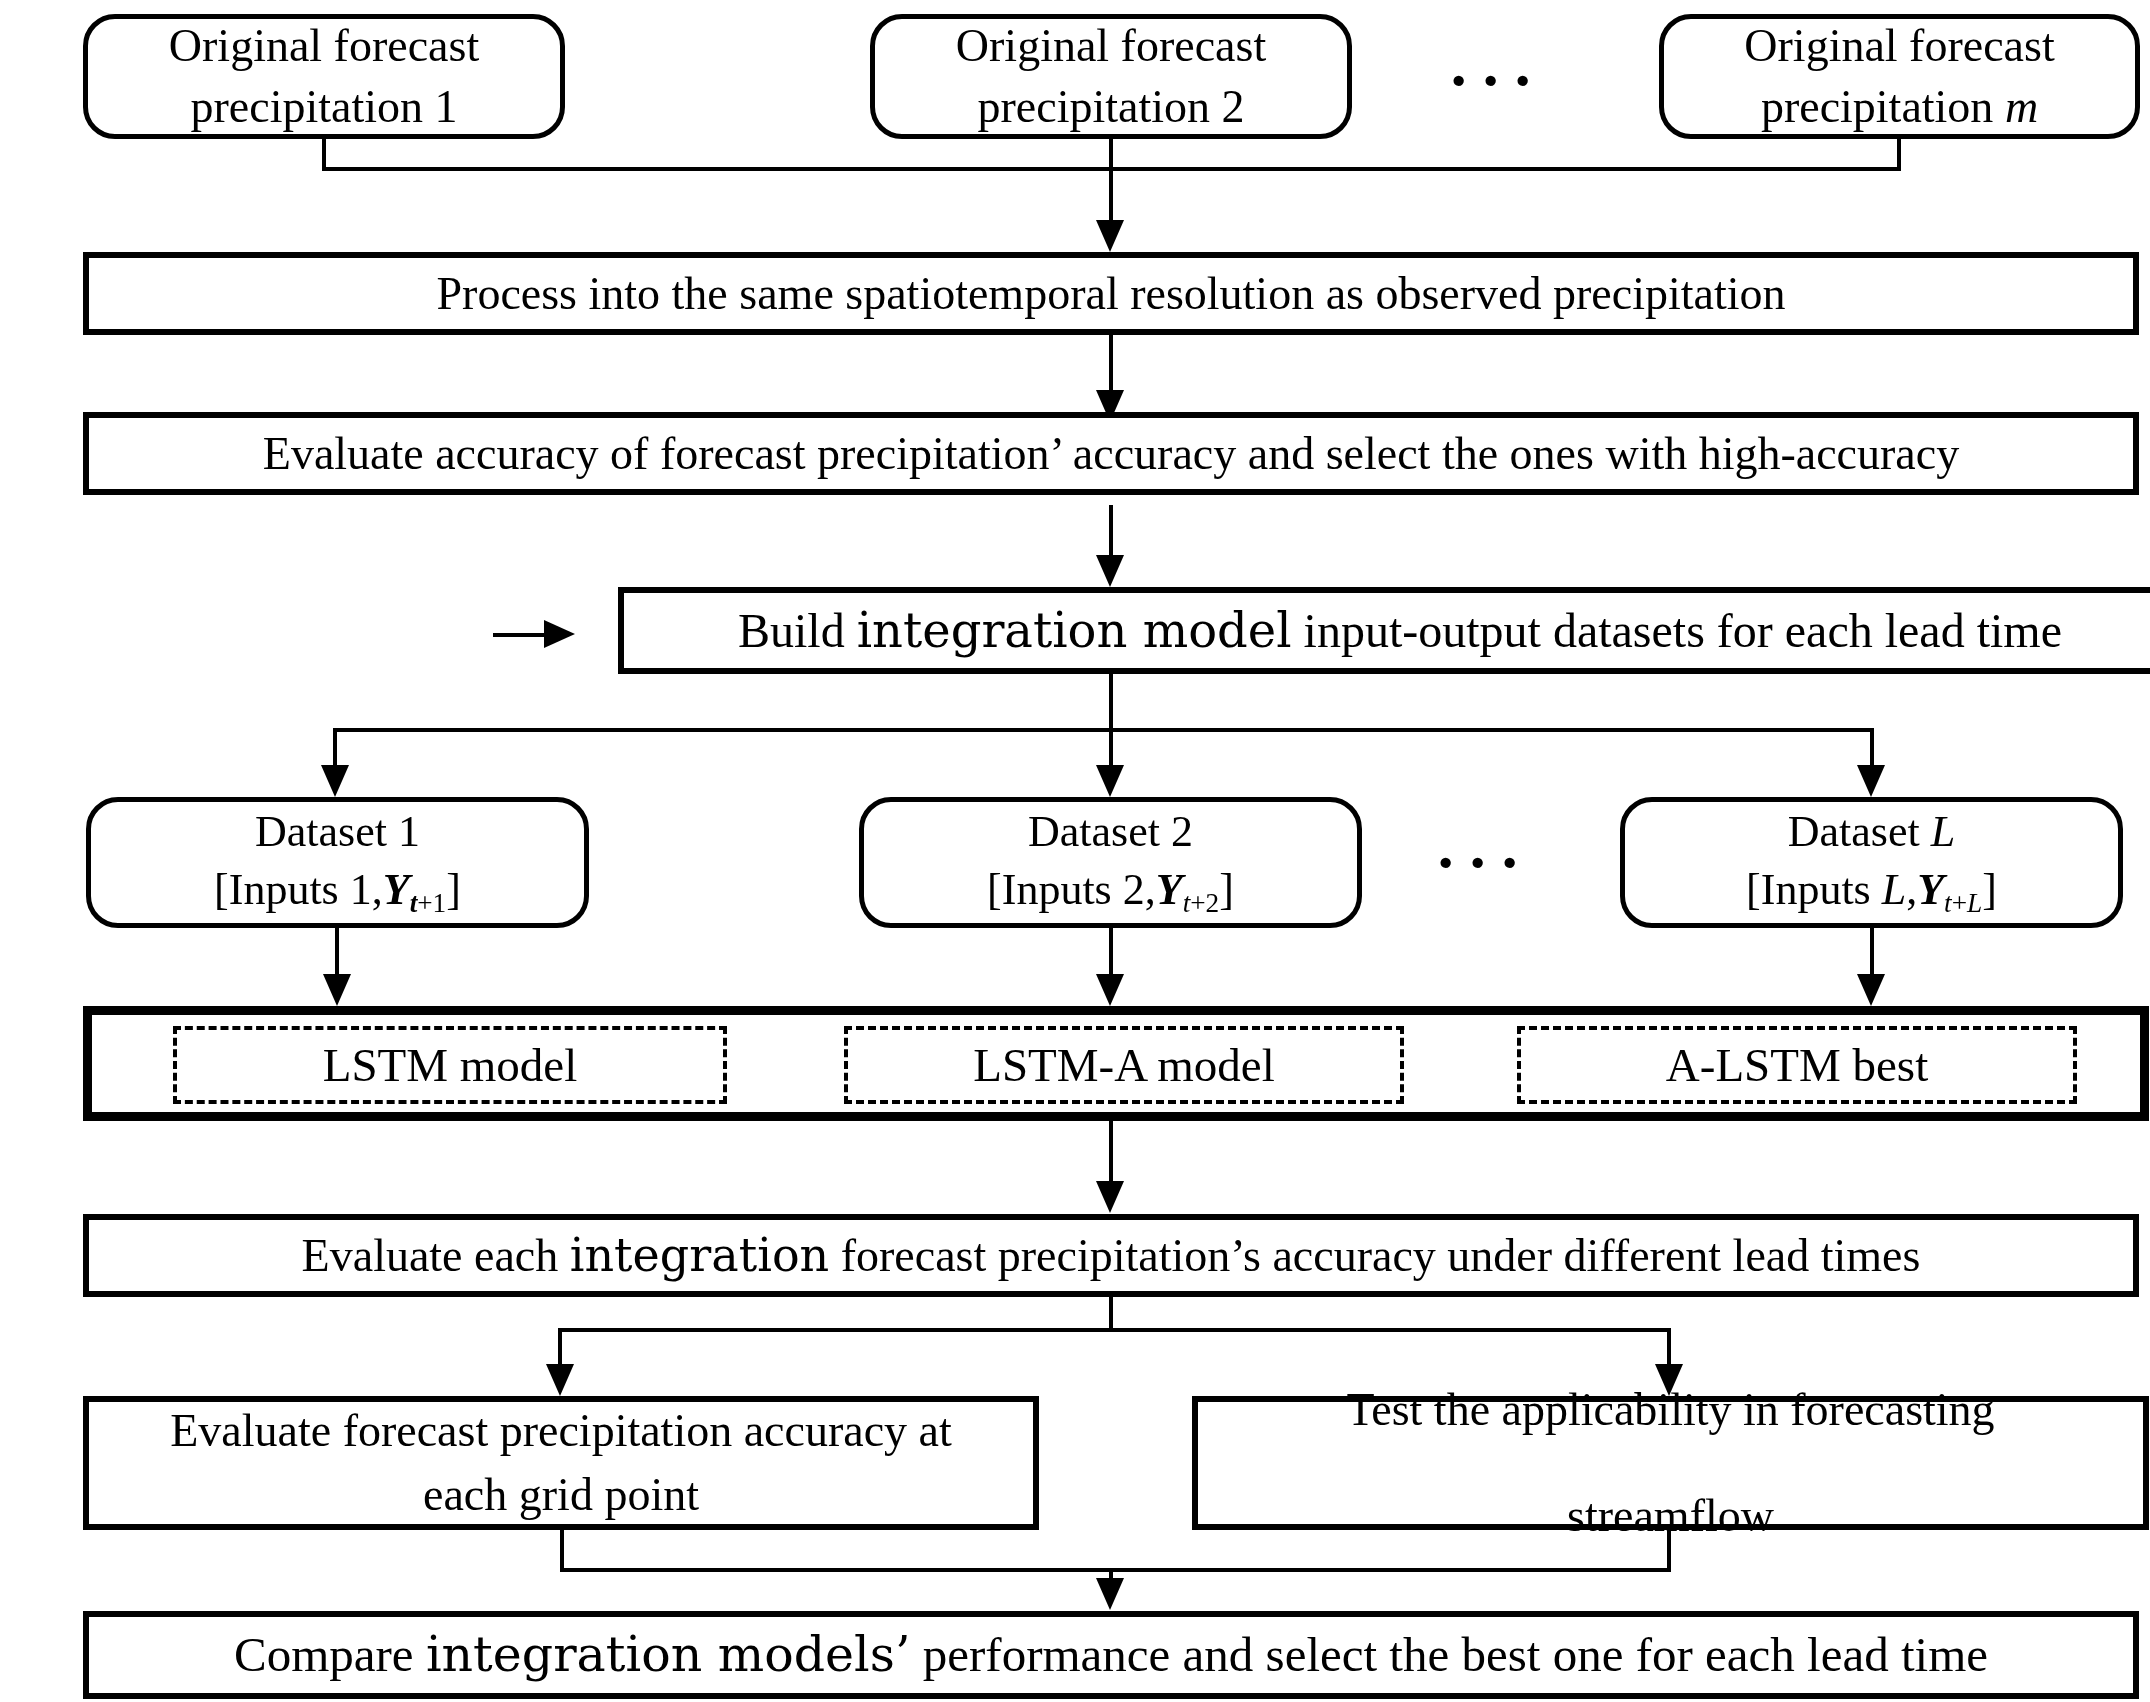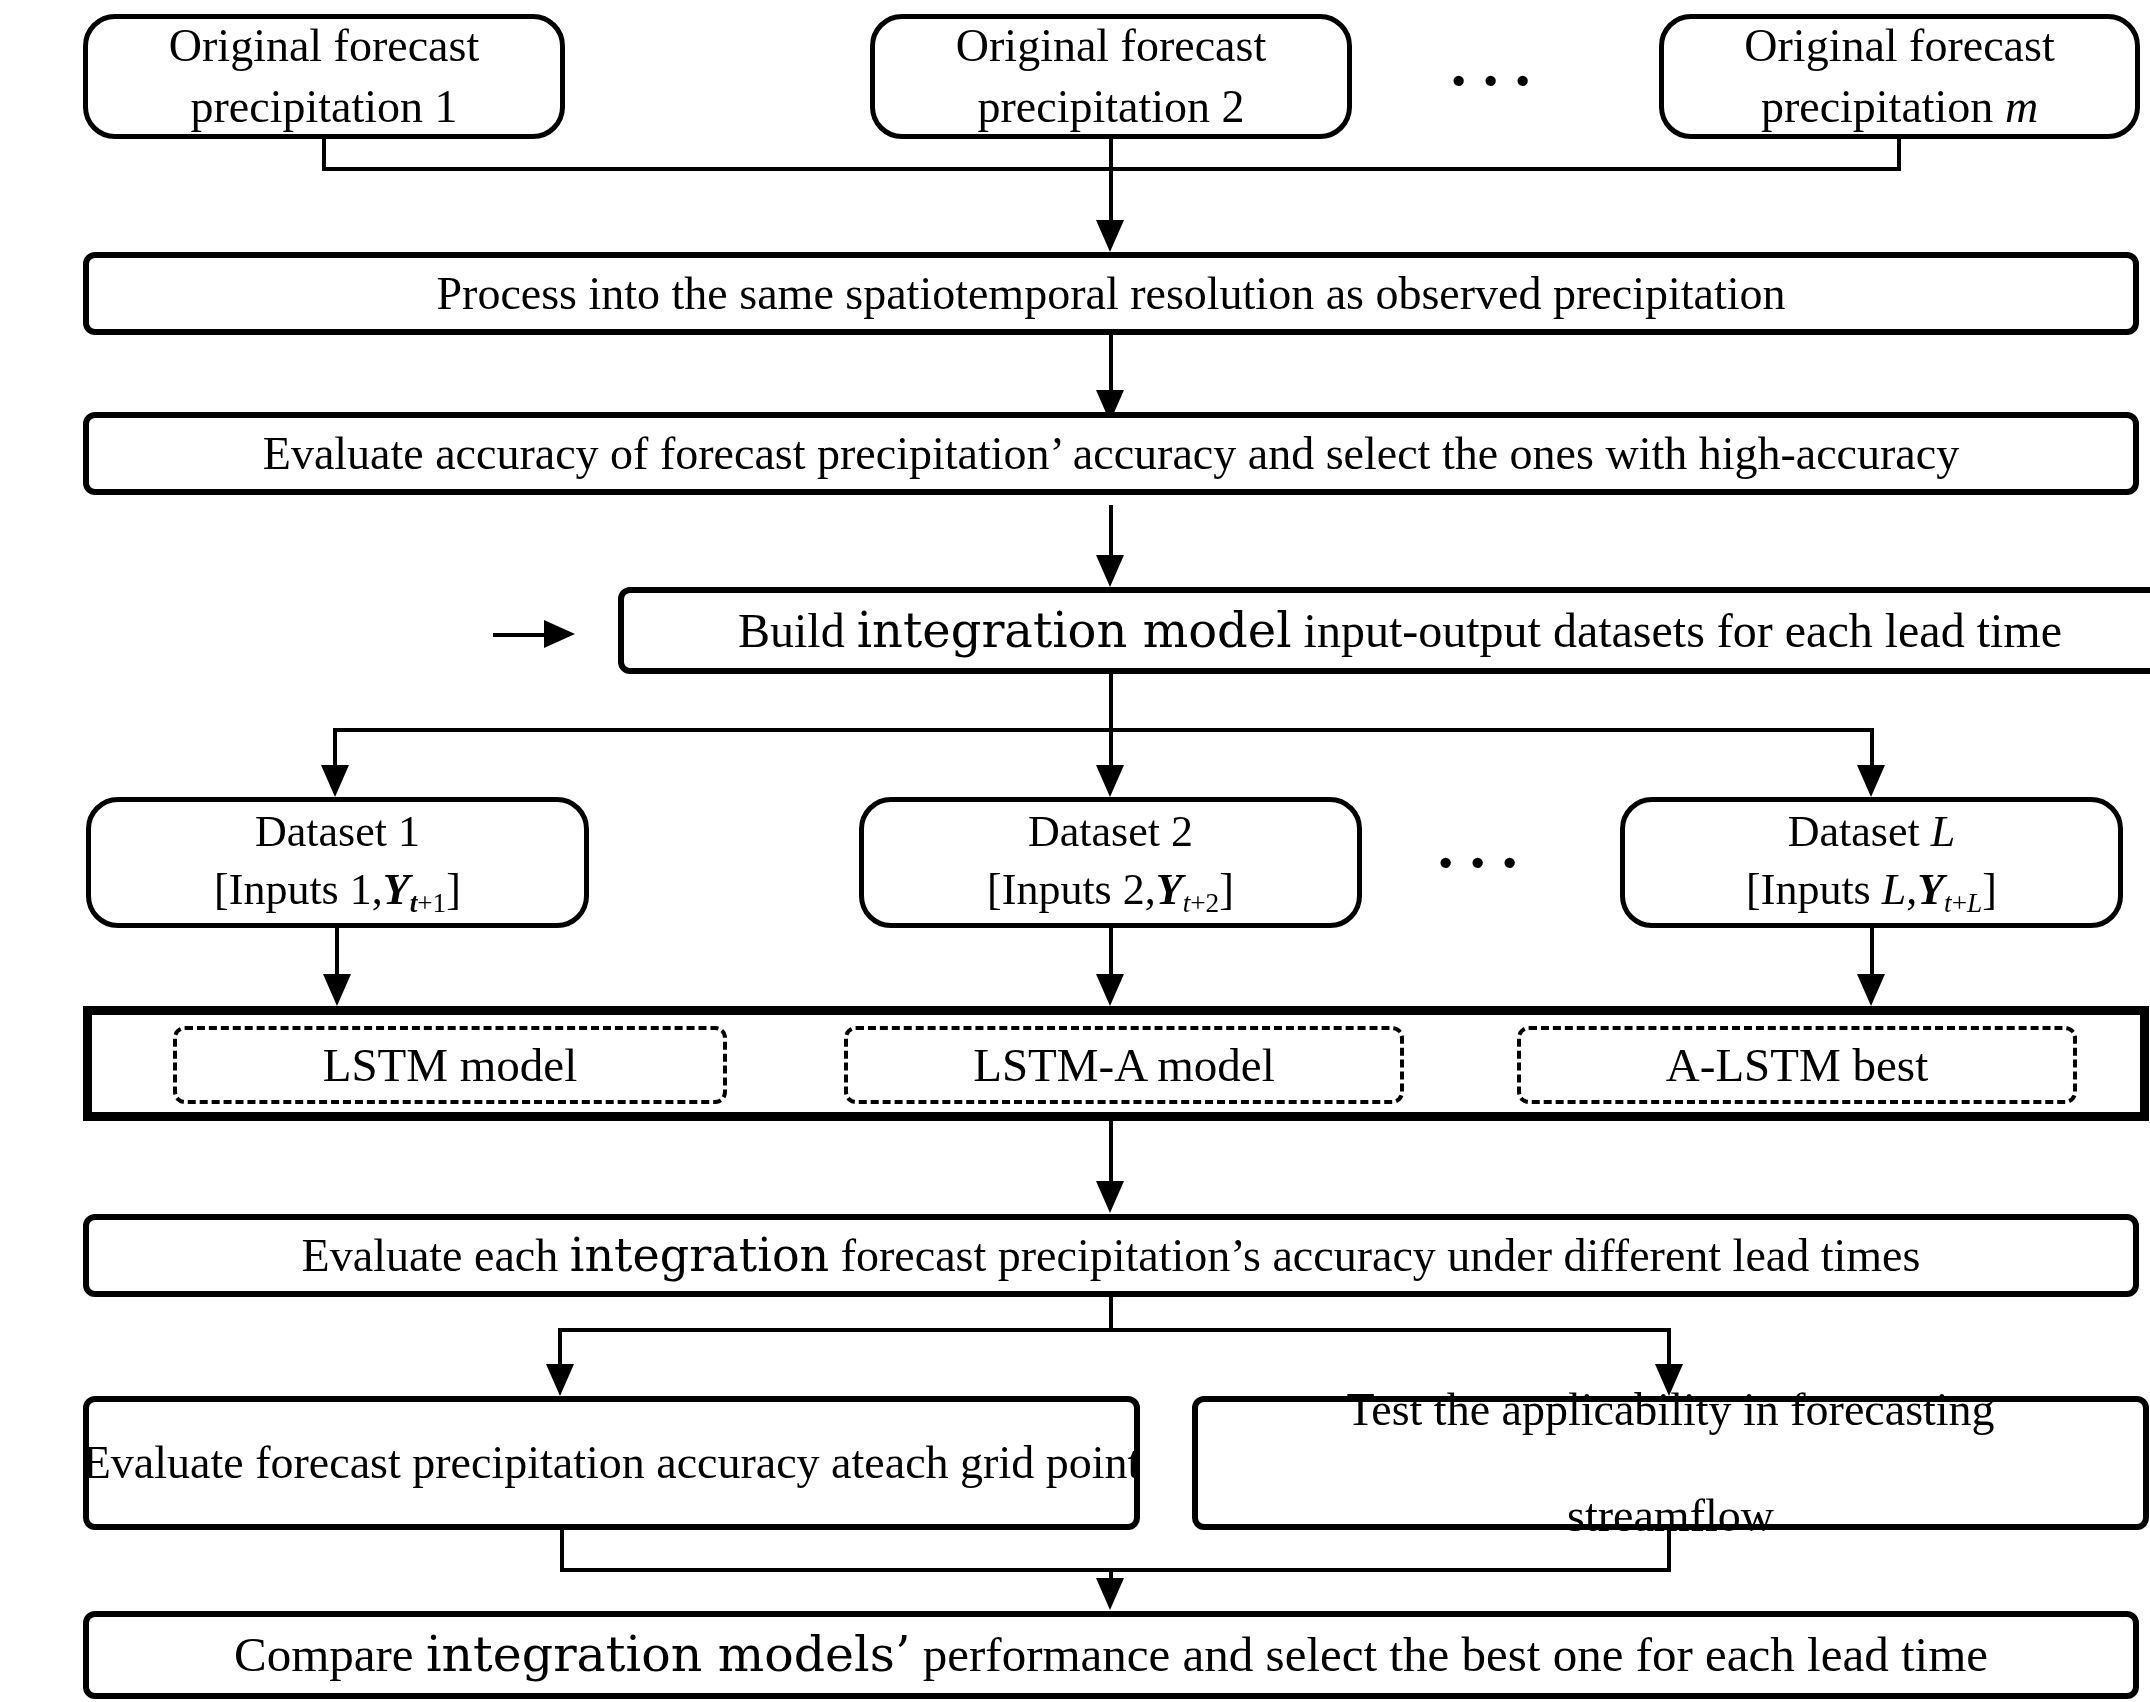"Process into the same spatiotemporal" .box,.rbox,.dashed { border-radius: 12px -> none }
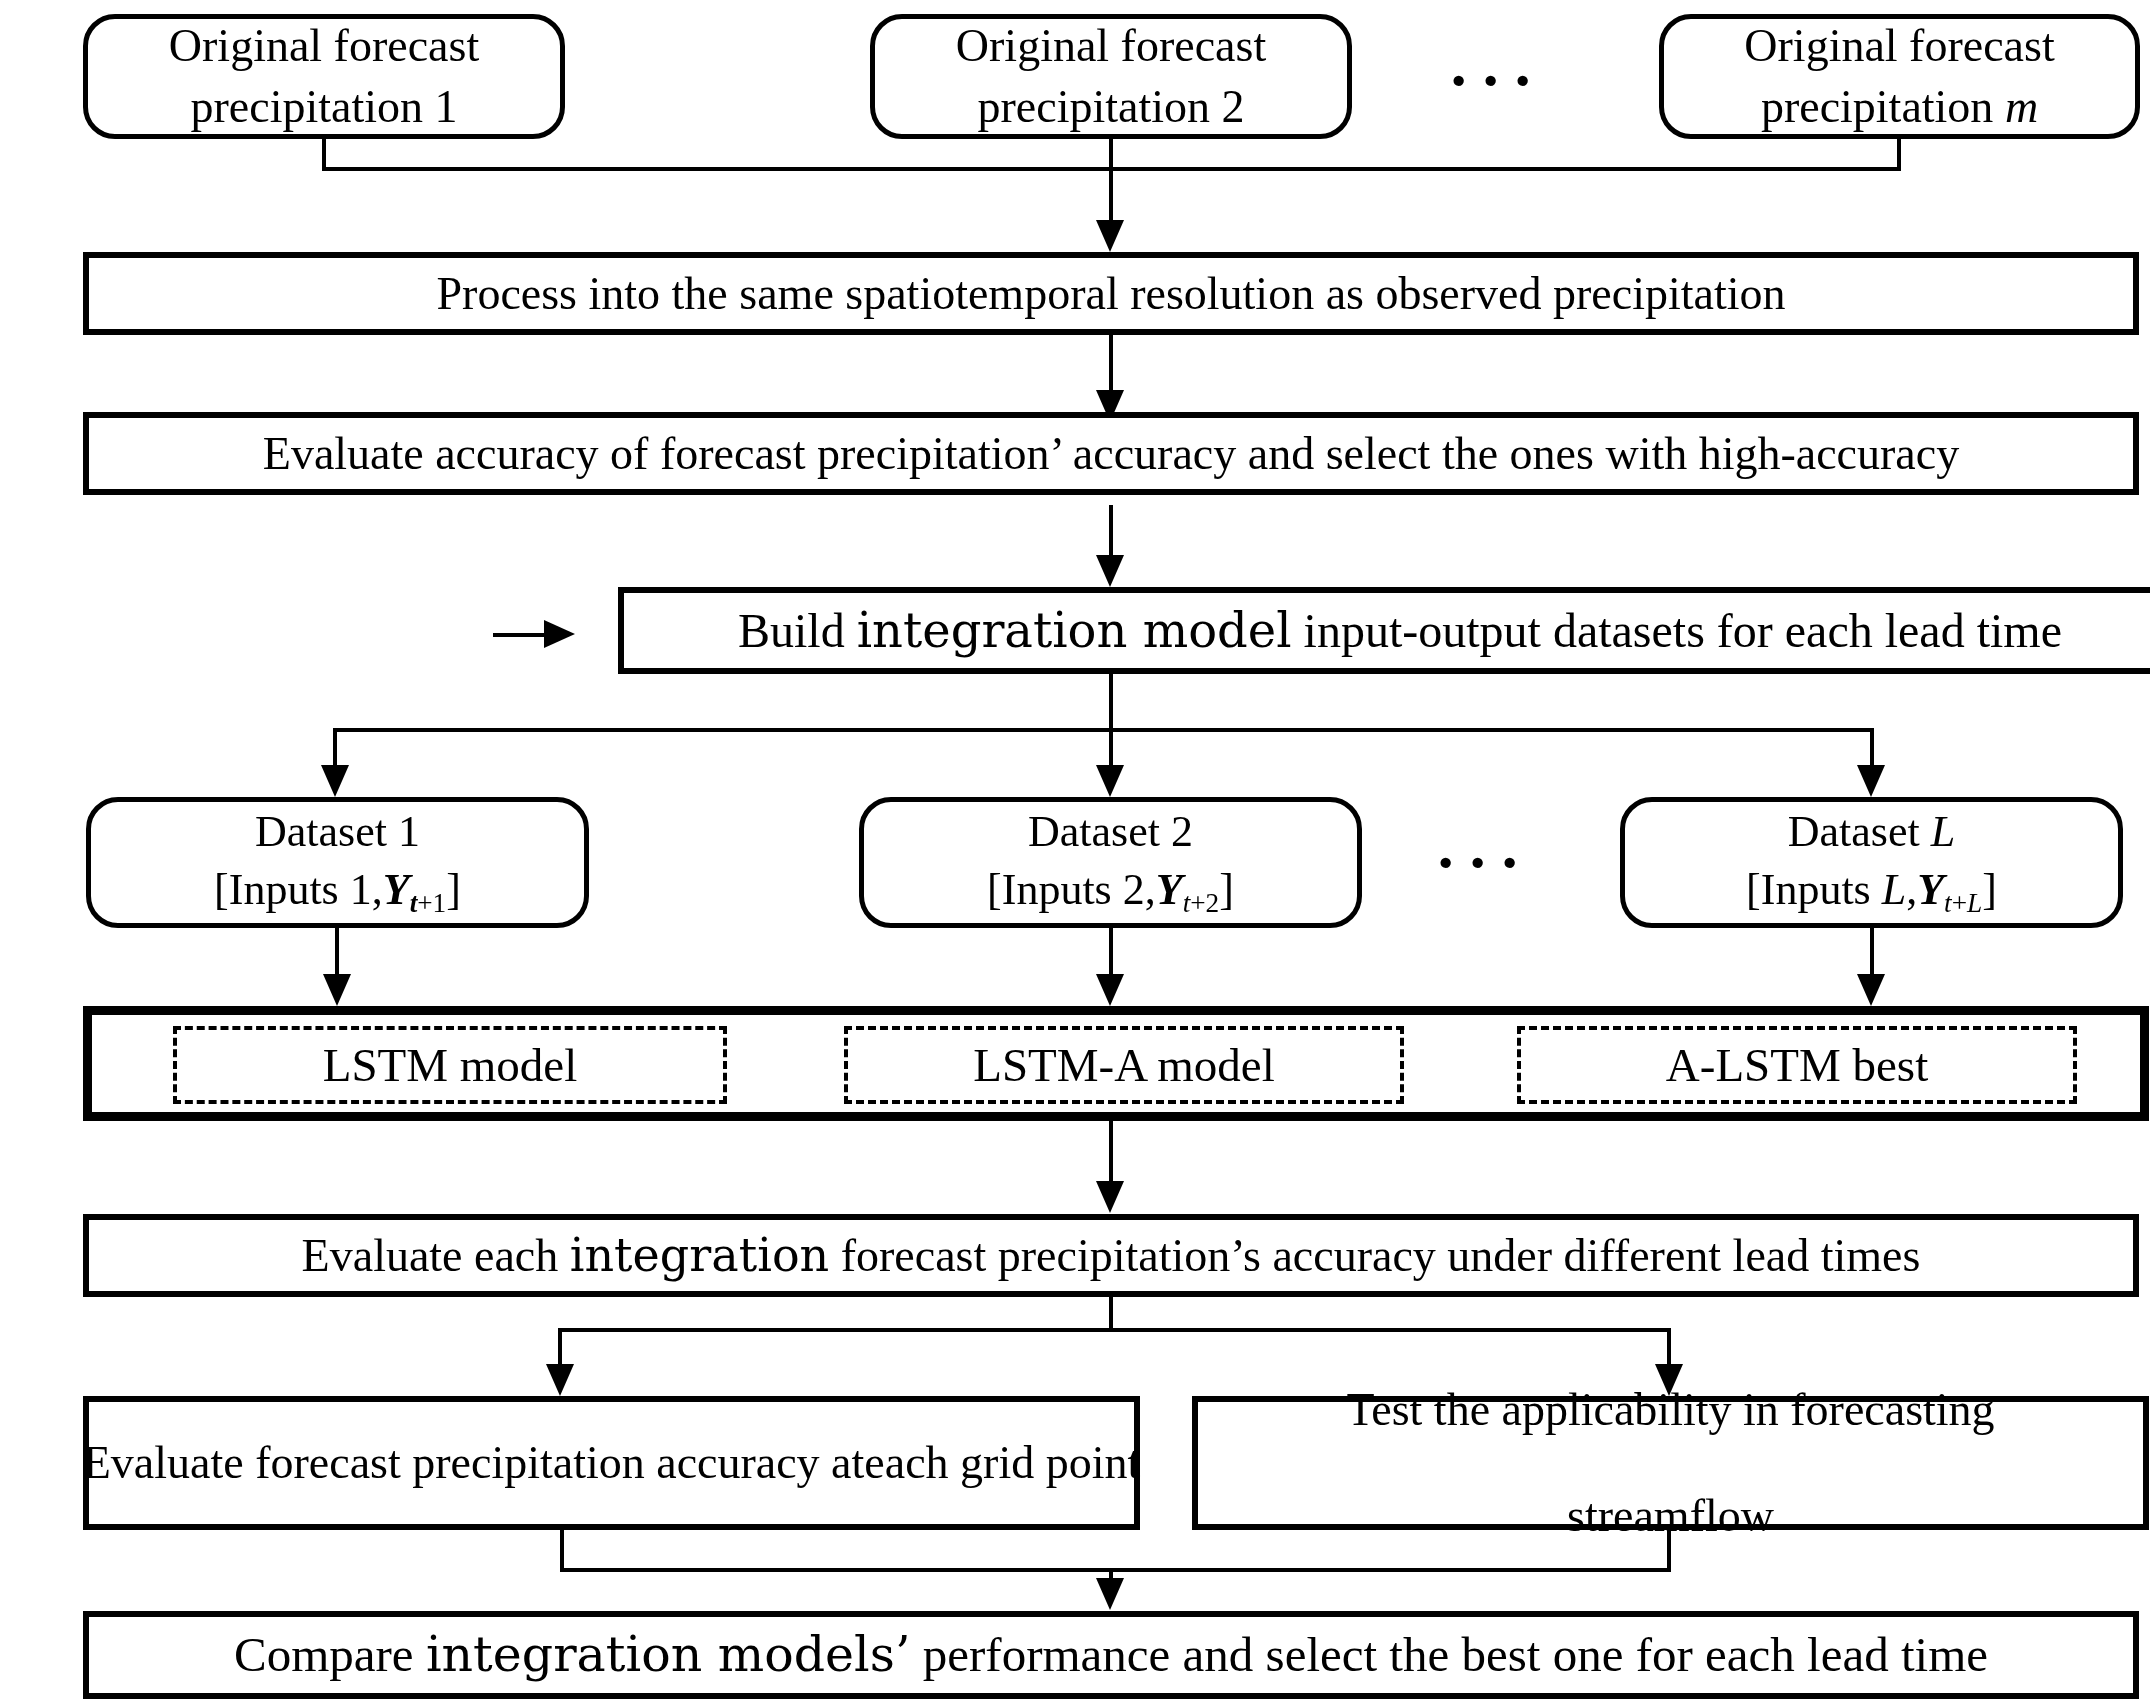"Evaluate forecast precipitation accuracy" div.box { flex-direction: none -> column; width: 1057px -> 956px }
